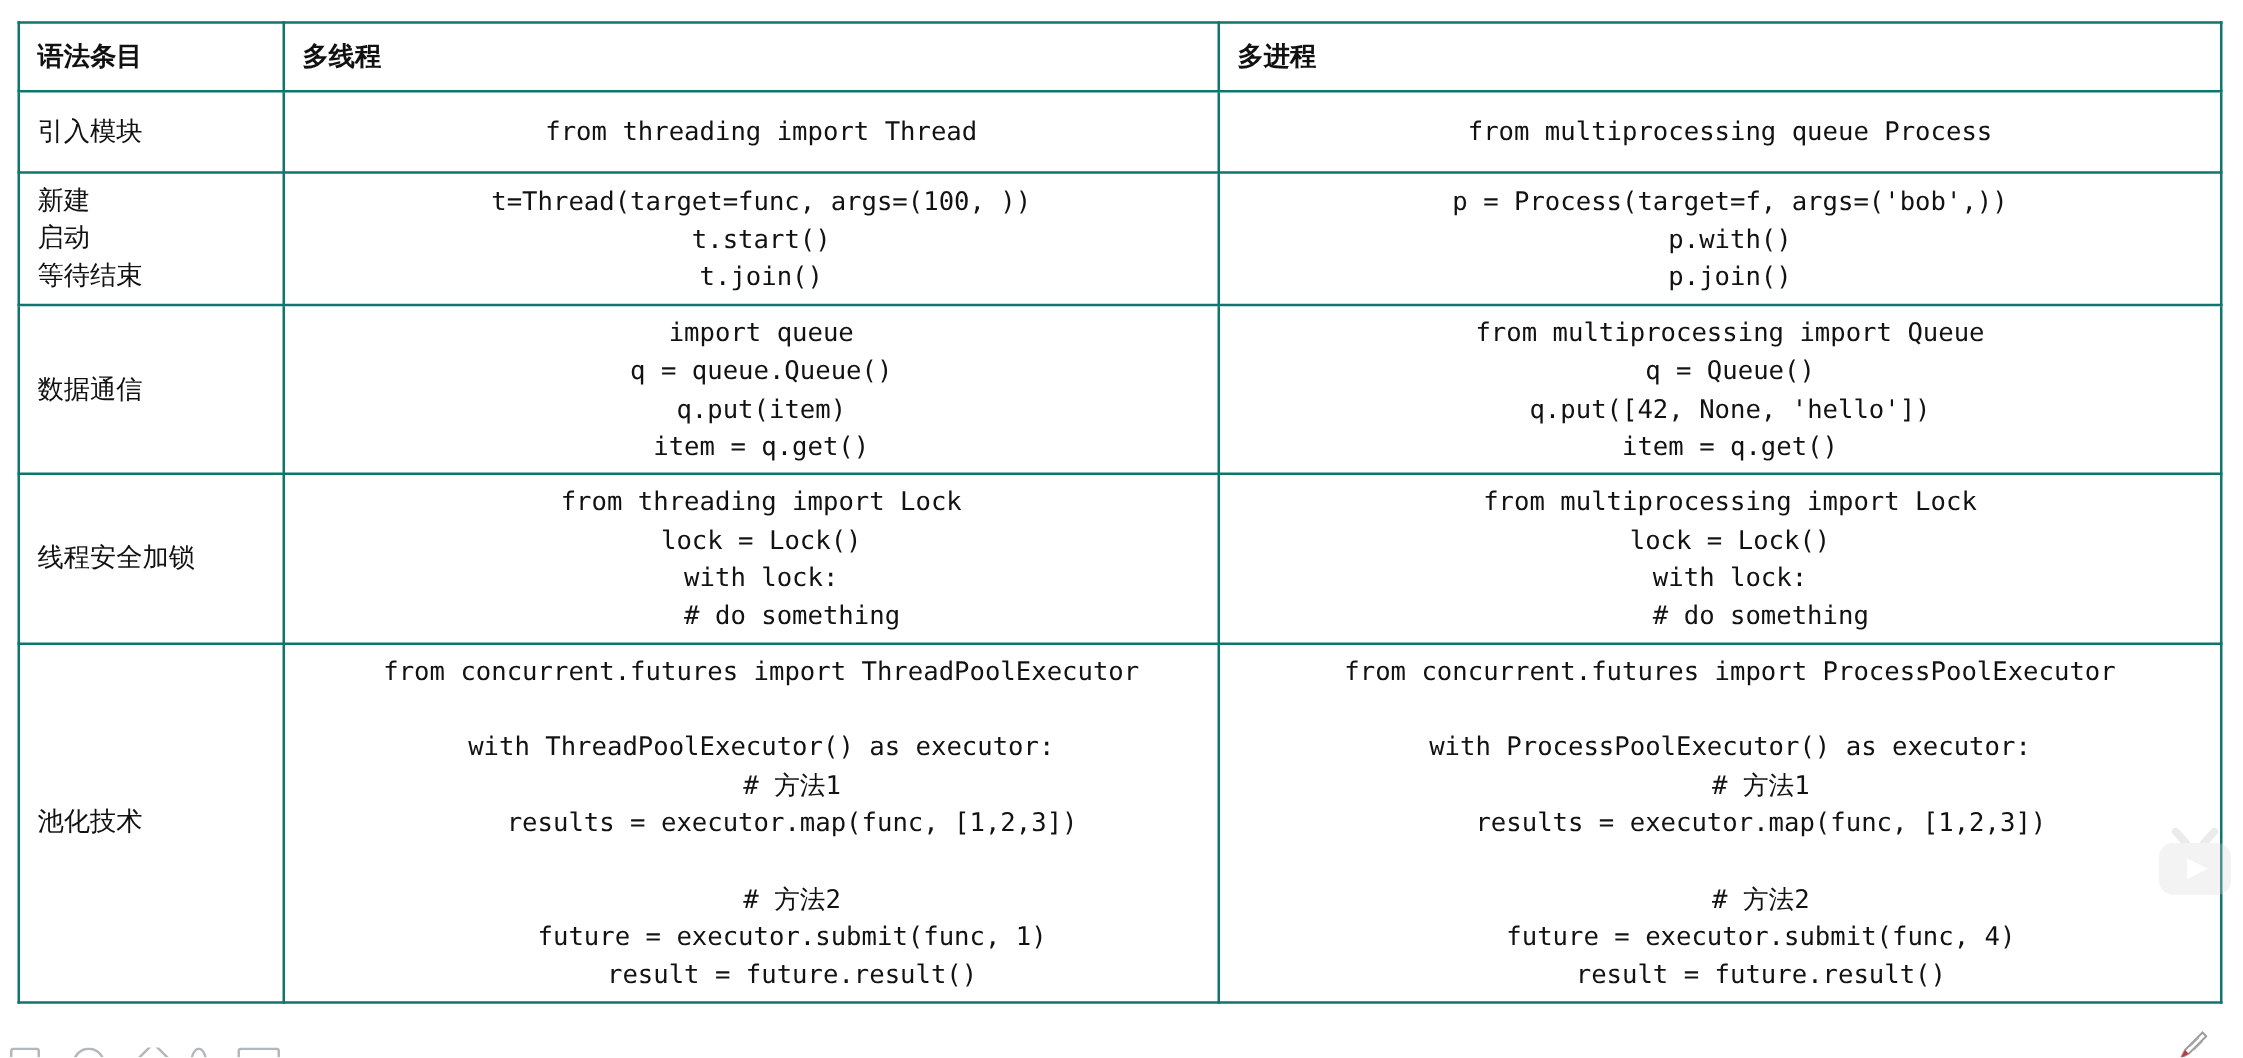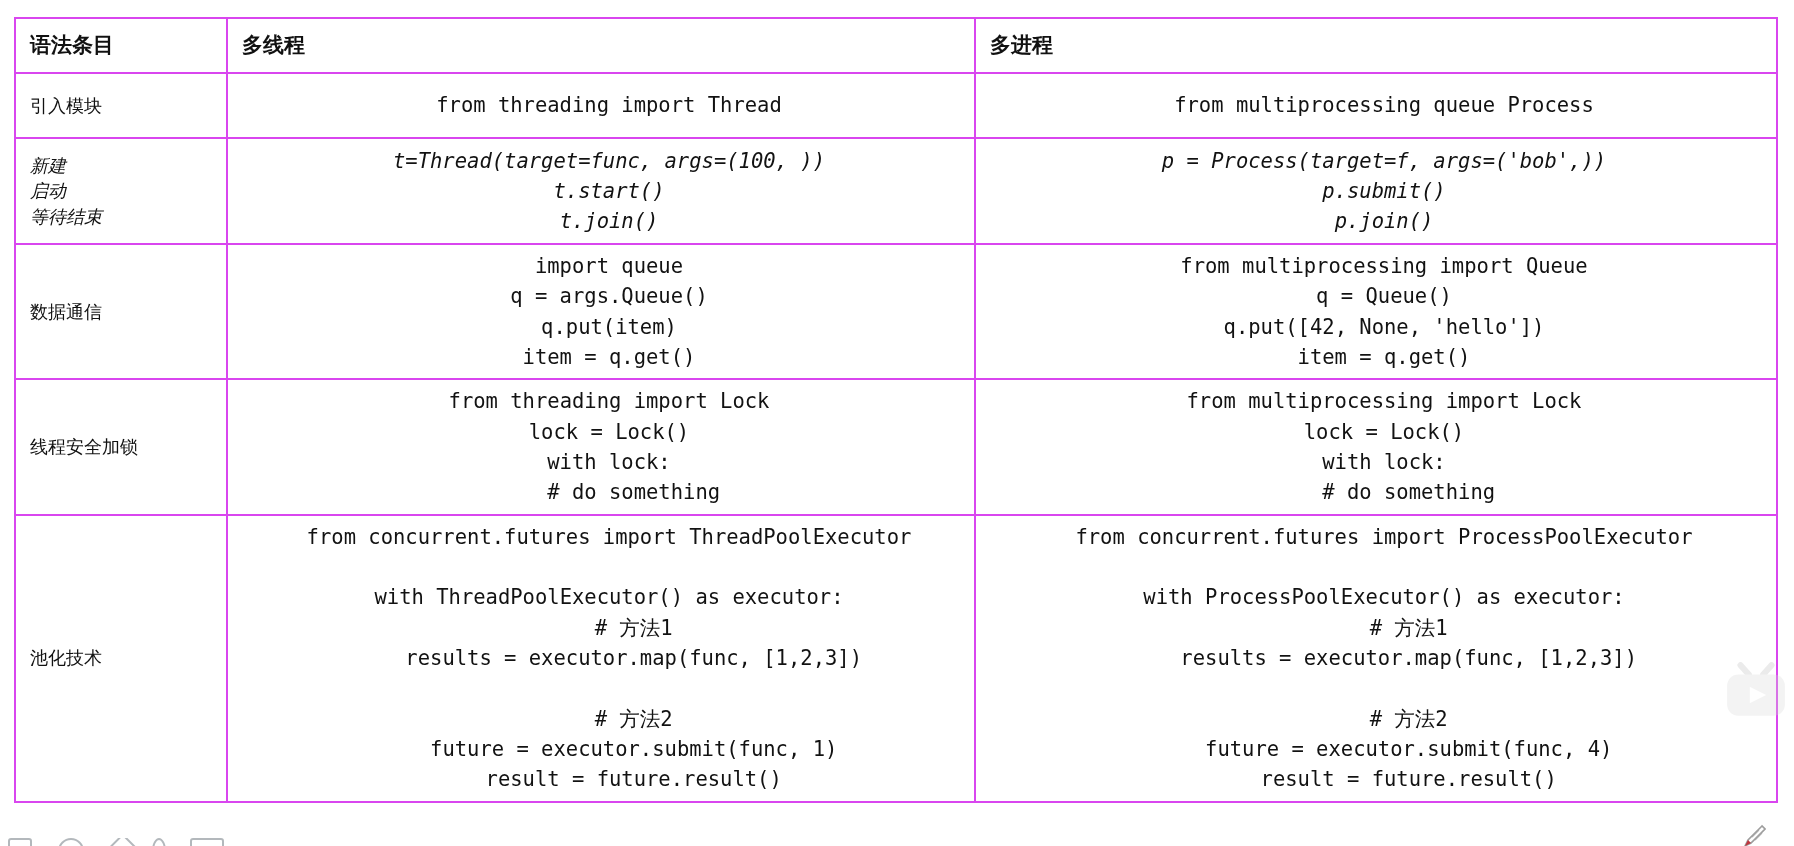"语法条目" #compare-table th, #compare-table td { border: 2px solid #d946ef -> 2px solid #0f766e }
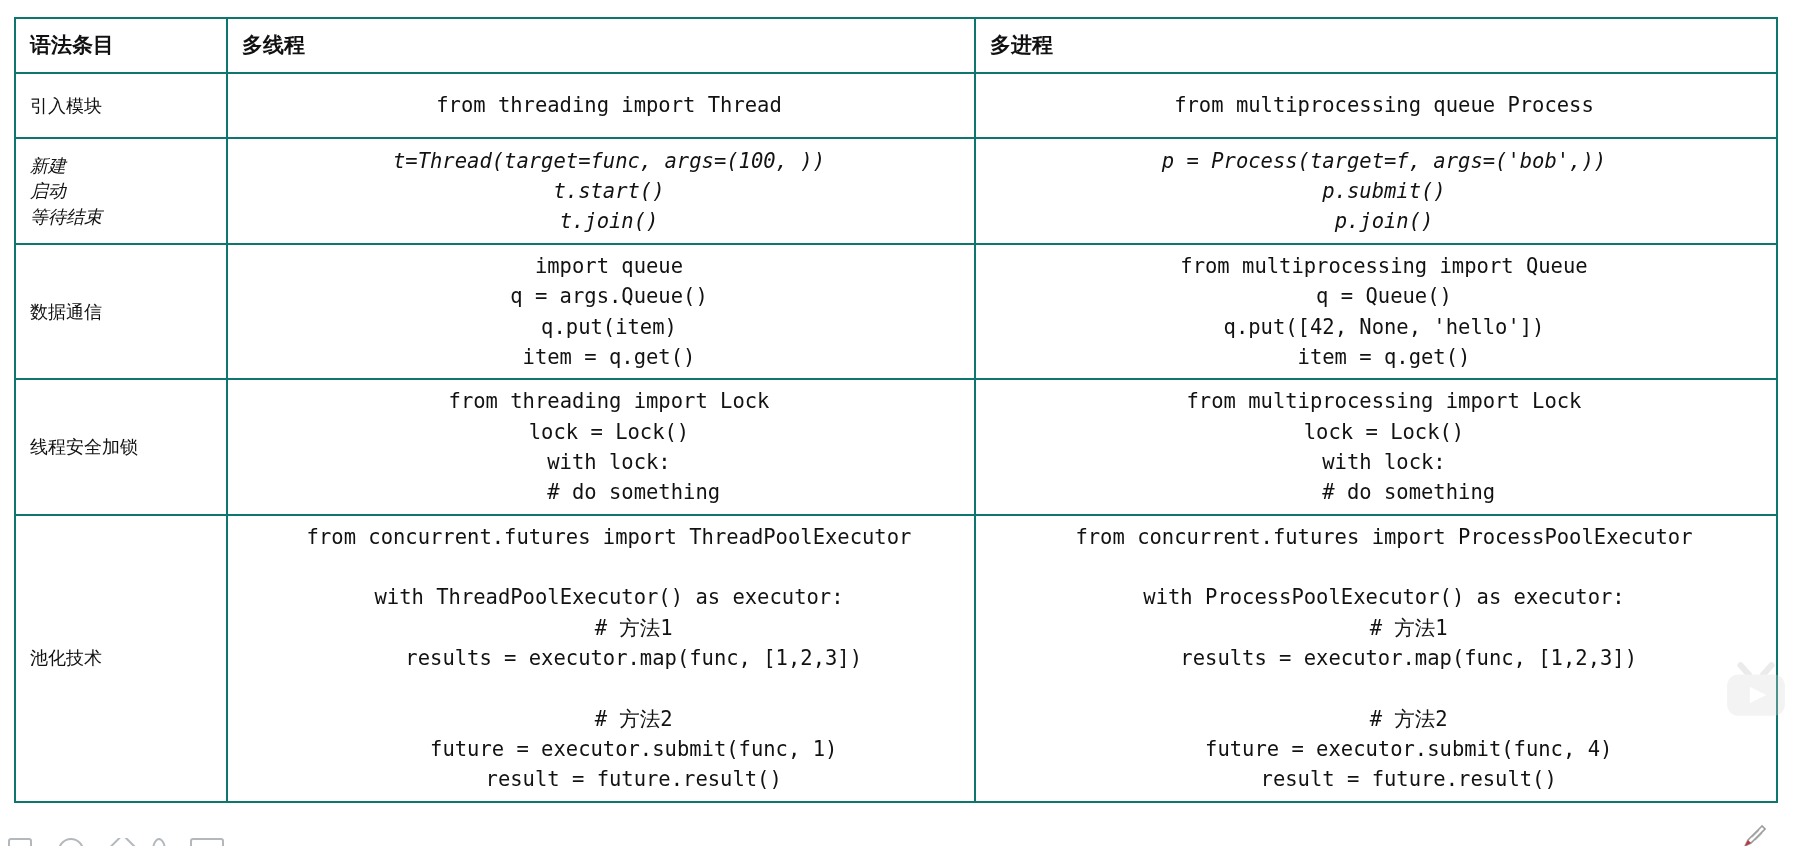"引入模块" td.label-cell .label-text { font-size: 18px -> 21px }
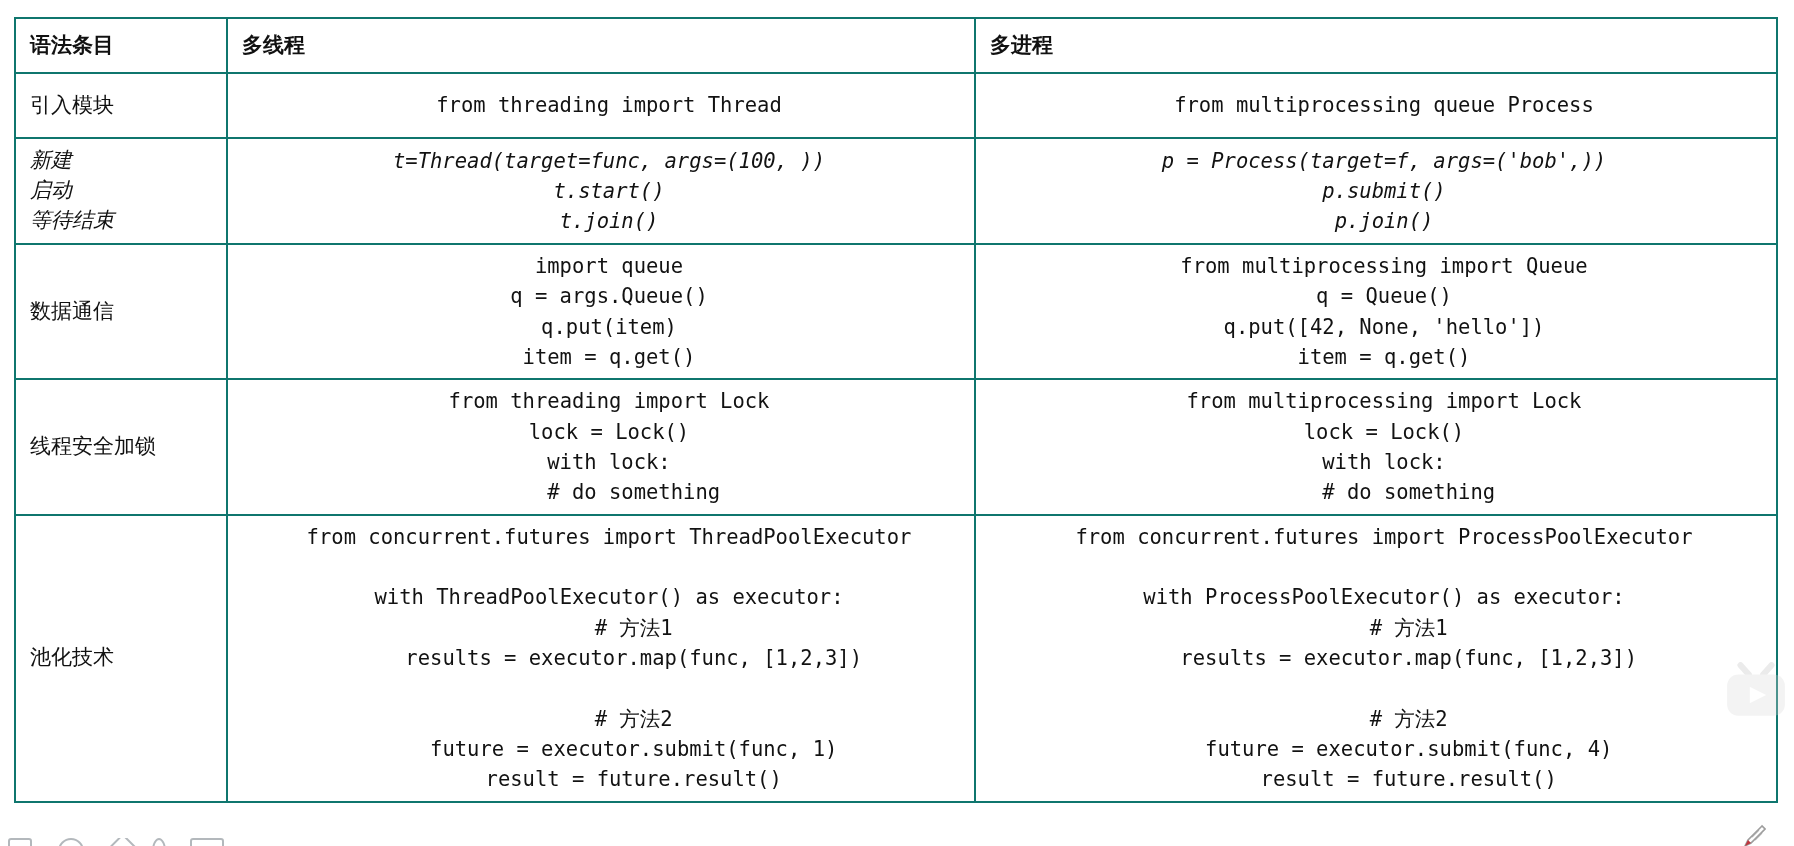"新建" tr.row-create td { font-style: italic -> none }
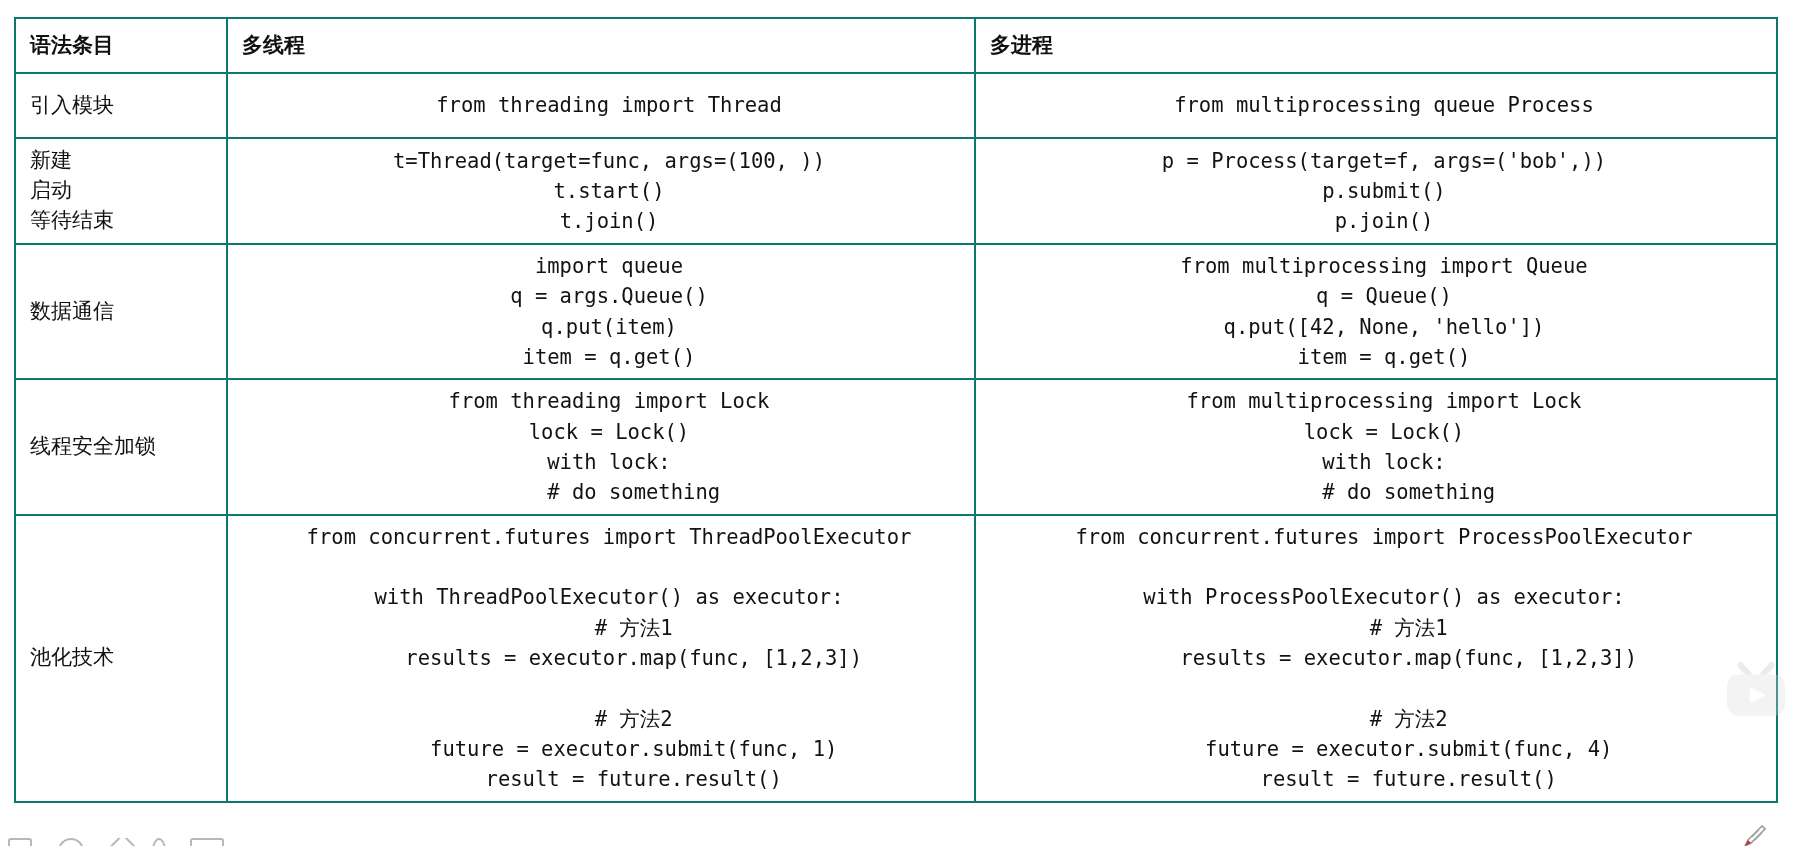"p = Process(target=f, args=('bob',))" pre.code-text { text: p.submit -> p.with }
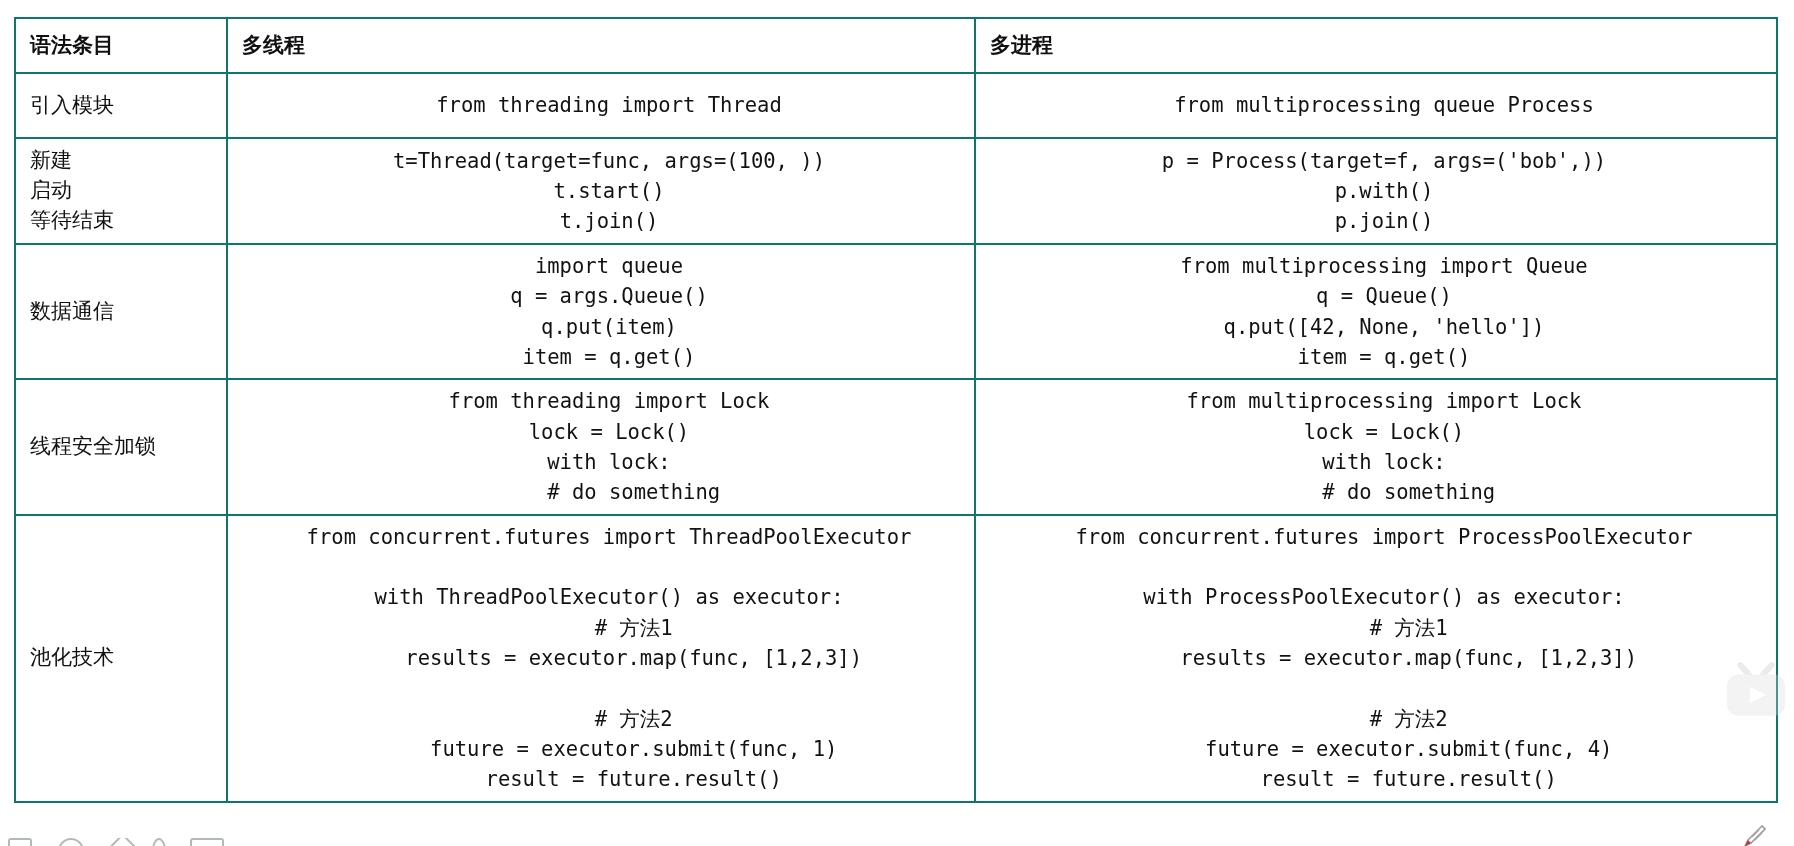"import queue" pre.code-text { text: args.Queue -> queue.Queue }
